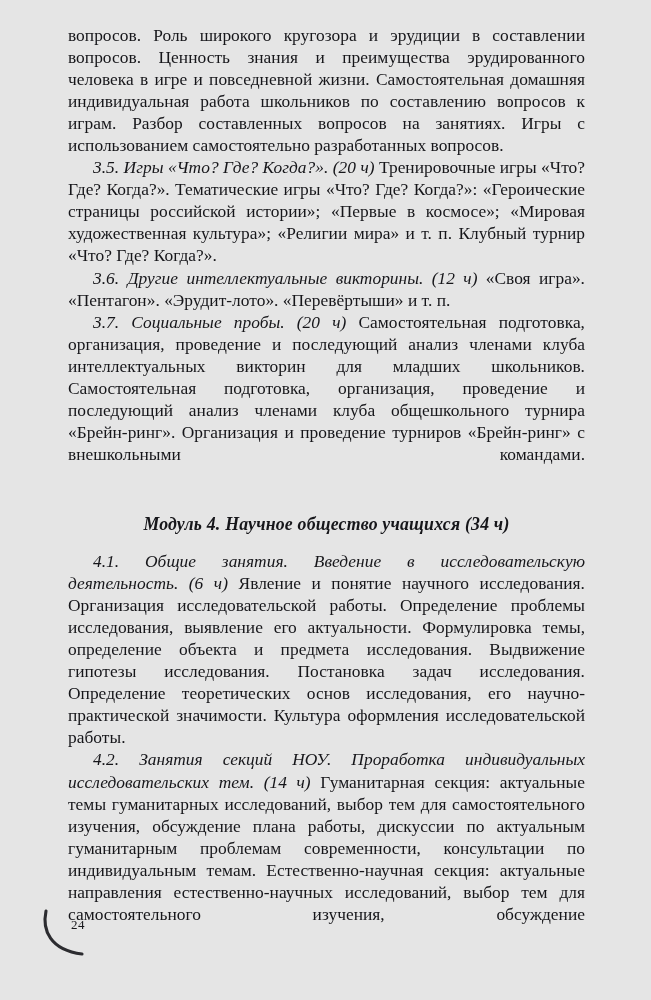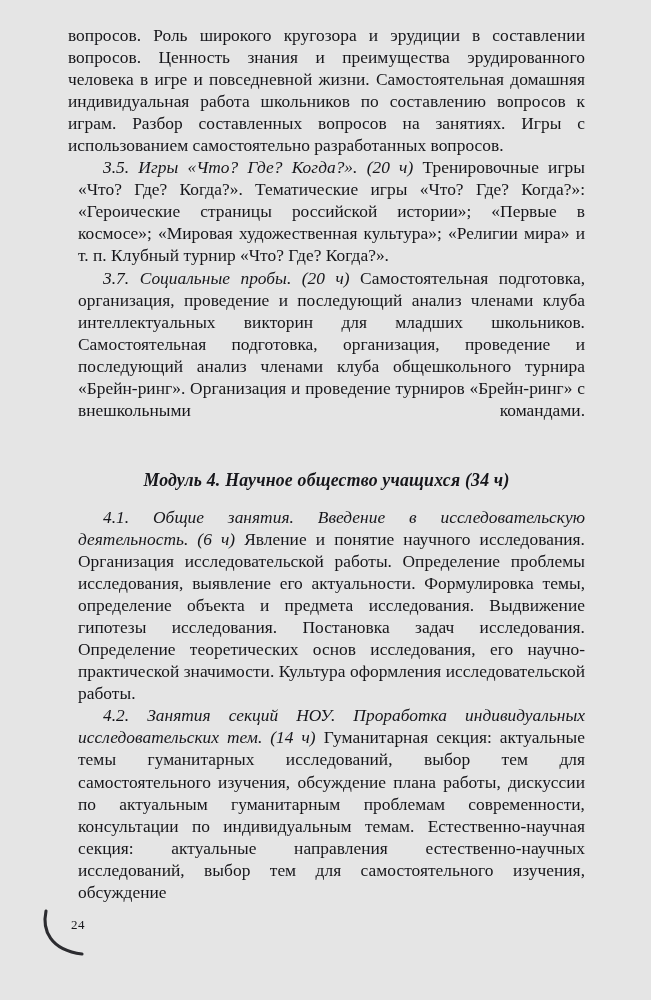"3.5. Игры «Что? Где? Когда?»." p.indent { margin-left: 10px -> none }
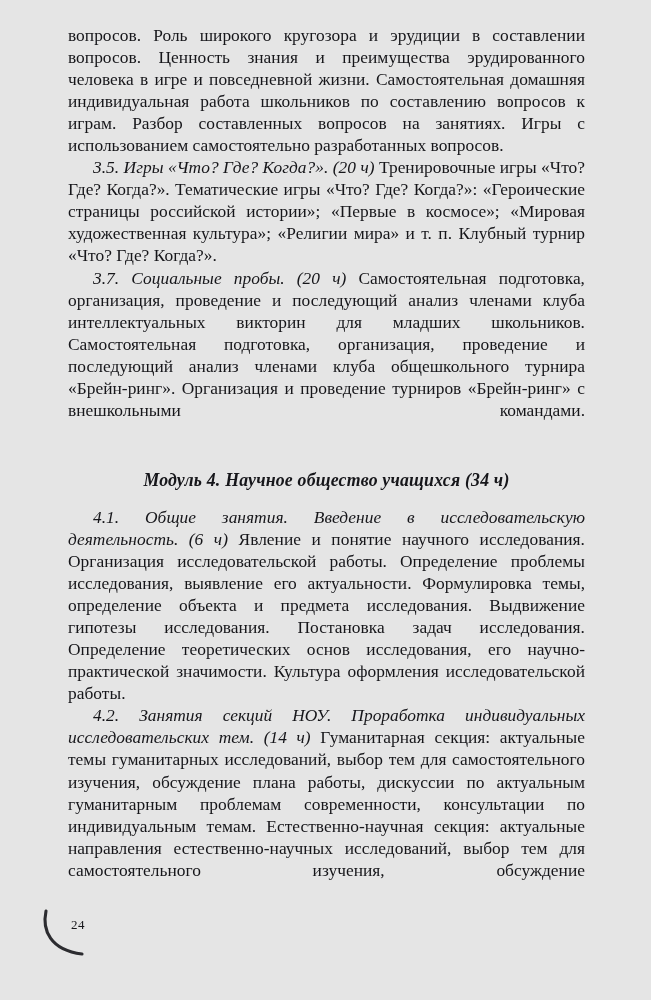"3.6. Другие интеллектуальные викторины." p.indent { html: none -> <p><span>3.6. Другие интеллектуальные викторины. (12 ч)</span><span> «Своя игра». «Пентагон». «Эрудит-лото». «Перевёртыши» и т. п.</span></p> }
